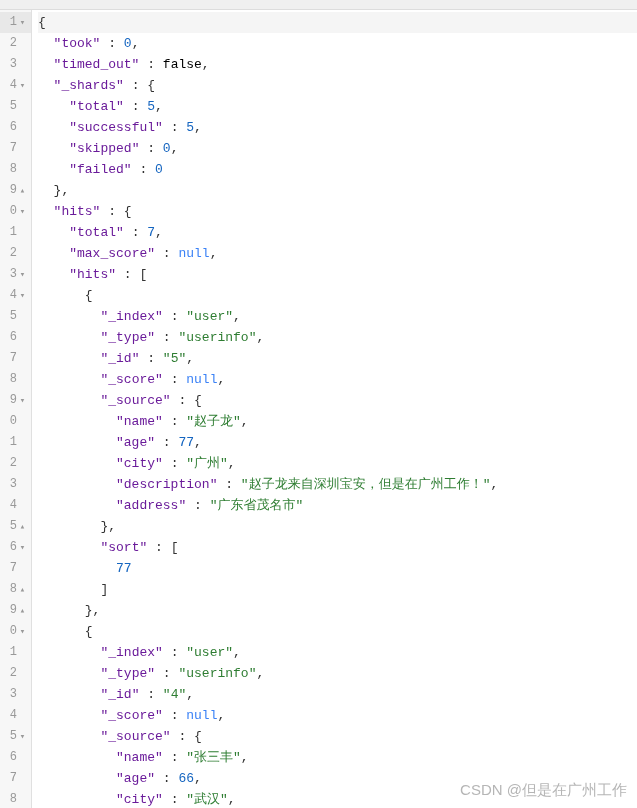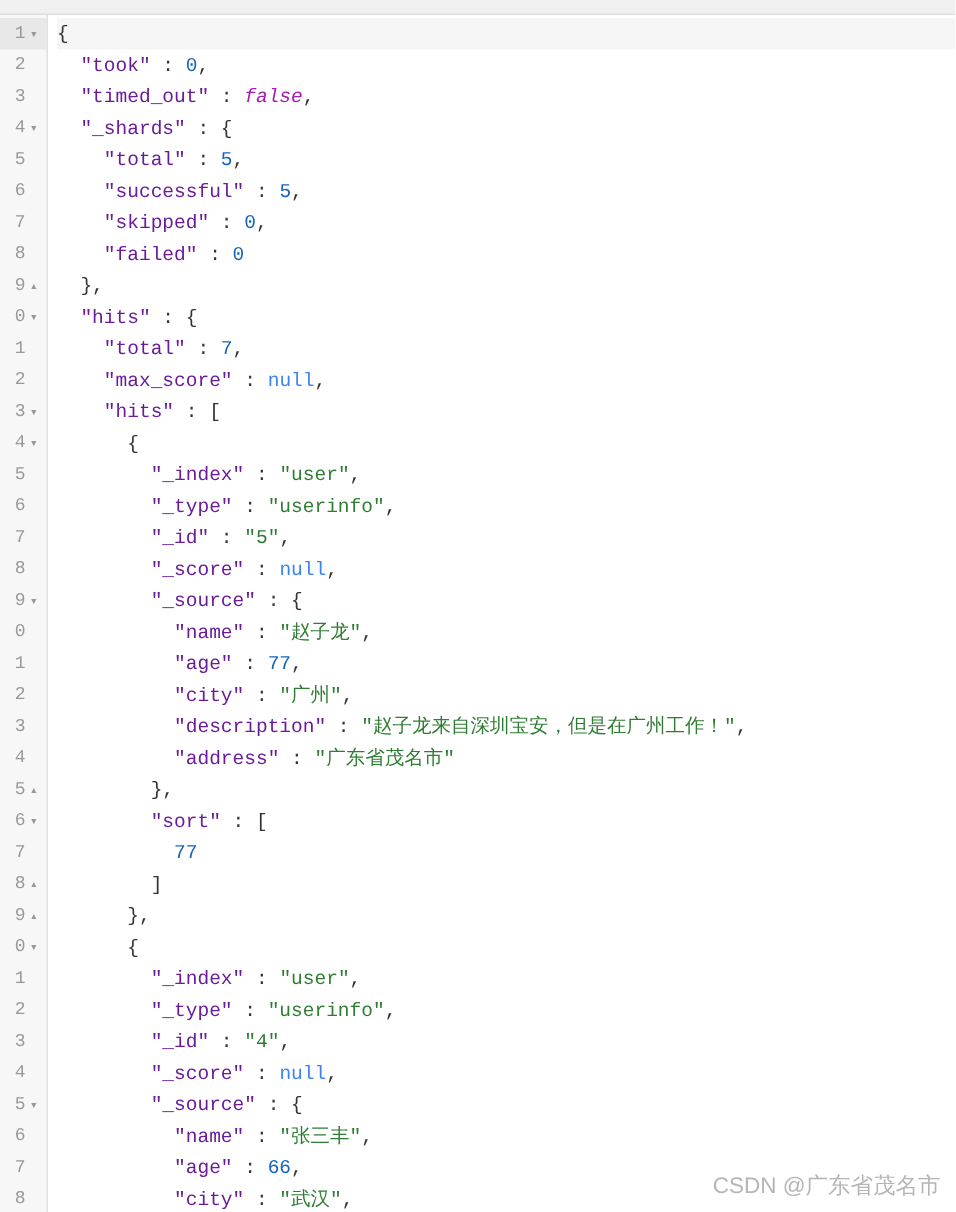"false" .bool { color: #a21caf -> #000000; font-style: italic -> none }
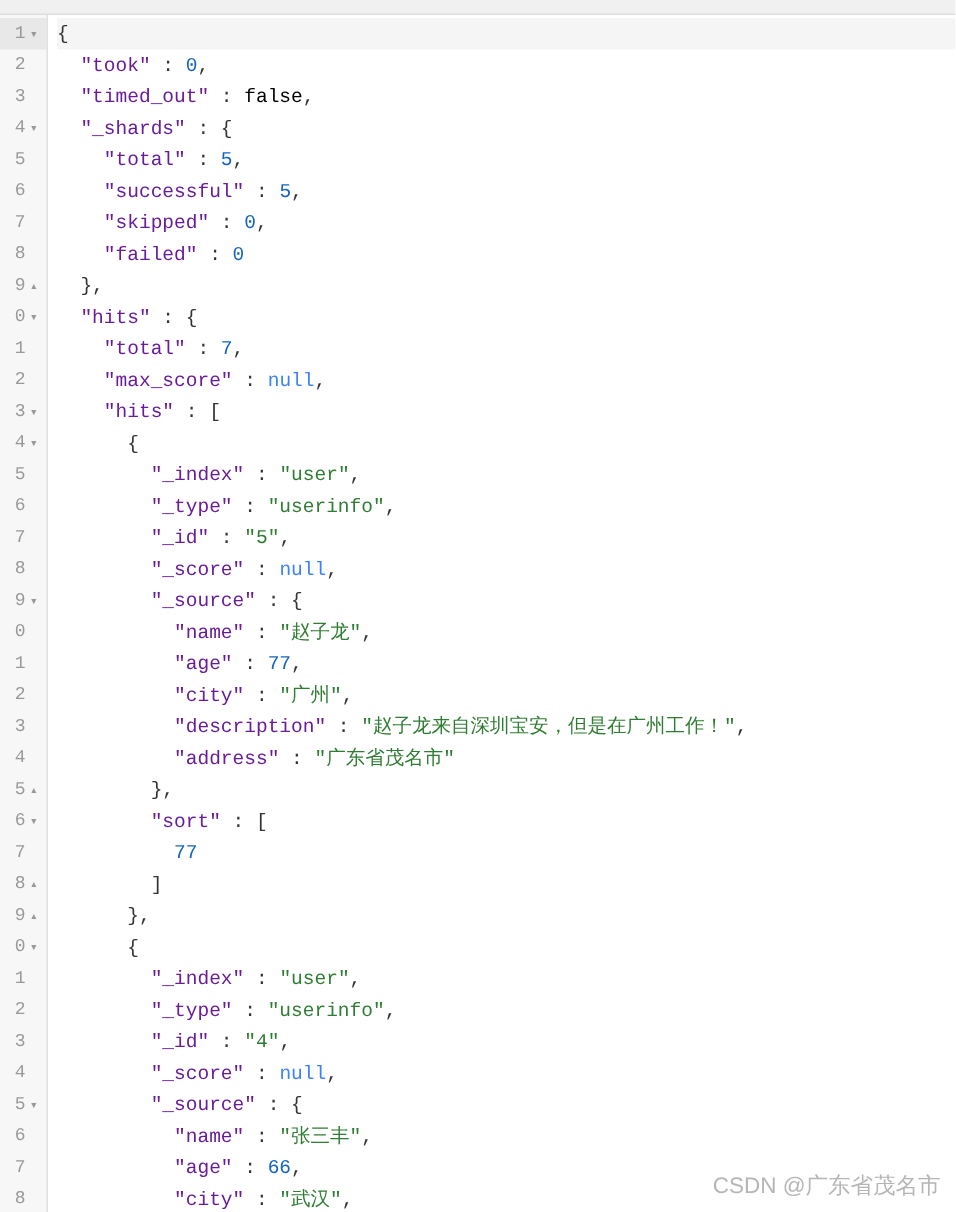"CSDN @广东省茂名市" div.watermark { text: @广东省茂名市 -> @但是在广州工作 }
